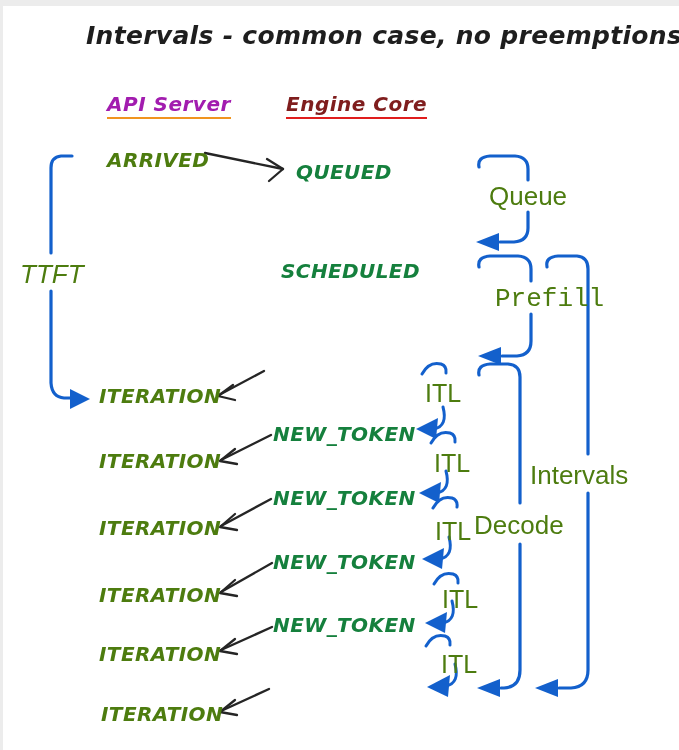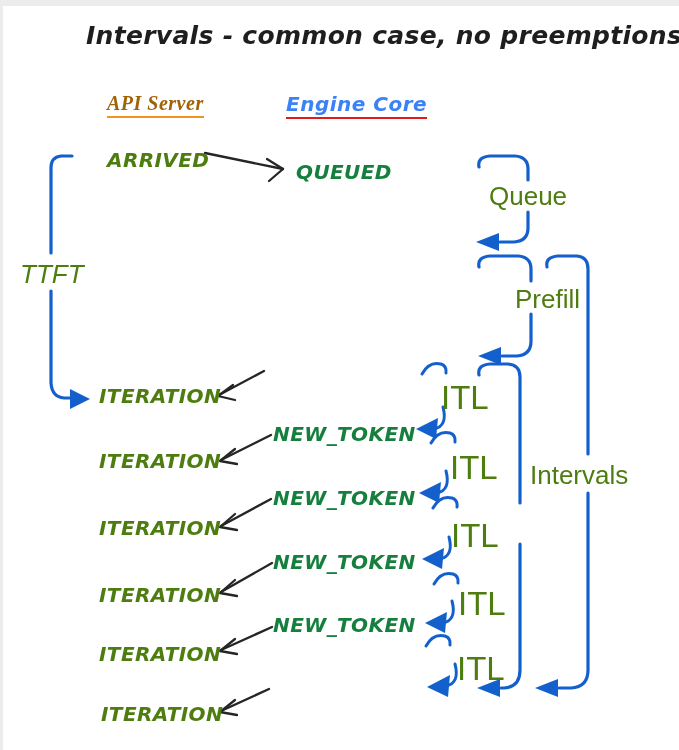"API Server" .hdr-api { color: #a16207 -> #a21caf; font-family: Liberation Serif, serif -> none }
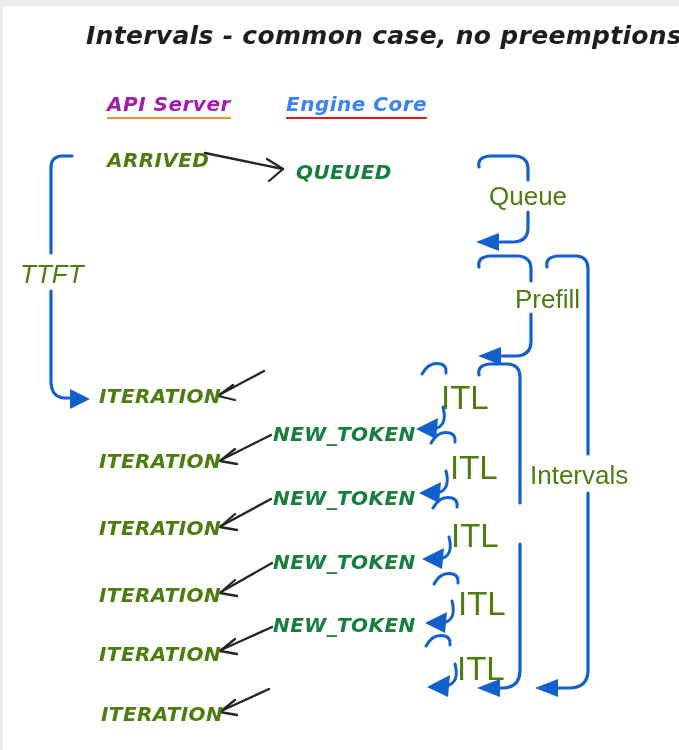"Engine Core" .hdr-eng { color: #3b82f6 -> #7f1d1d }
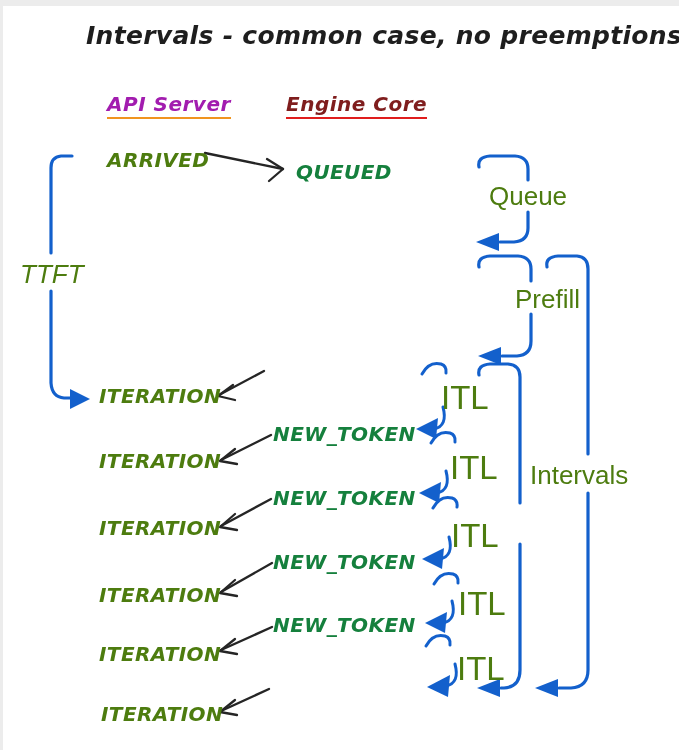"SCHEDULED" div.evt { html: none -> <div>SCHEDULED</div> }
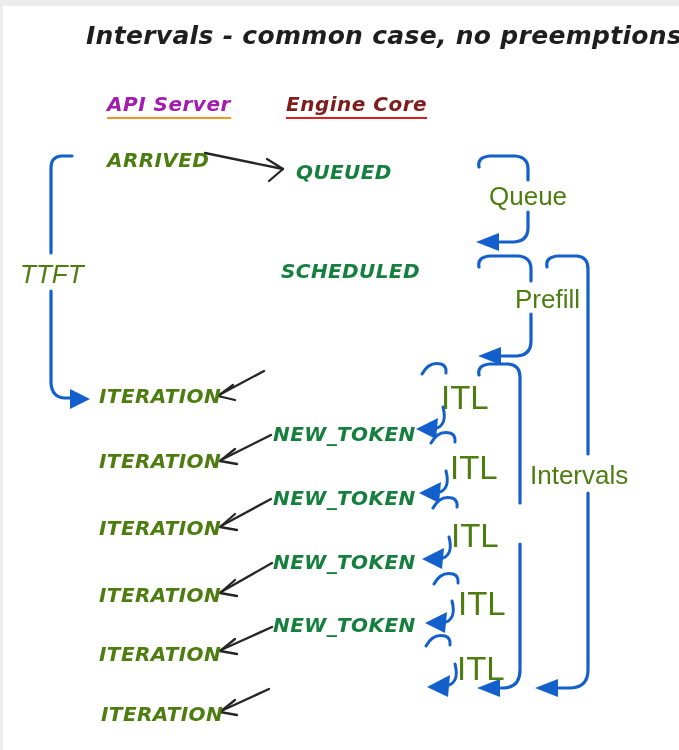"Prefill" div.blab { font-family: none -> Liberation Mono, monospace; left: 515px -> 495px }
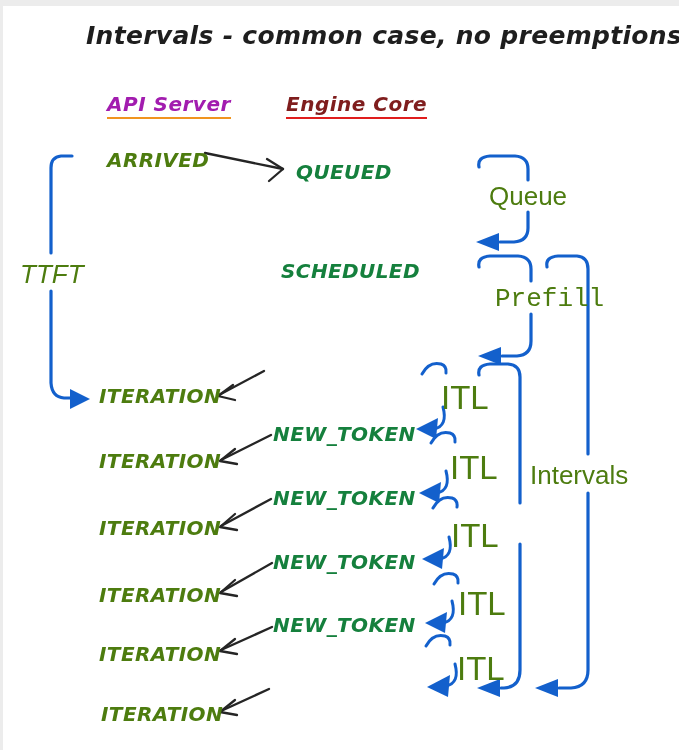"ITL" .itl { font-size: 33px -> 25px; margin-left: 16px -> none }
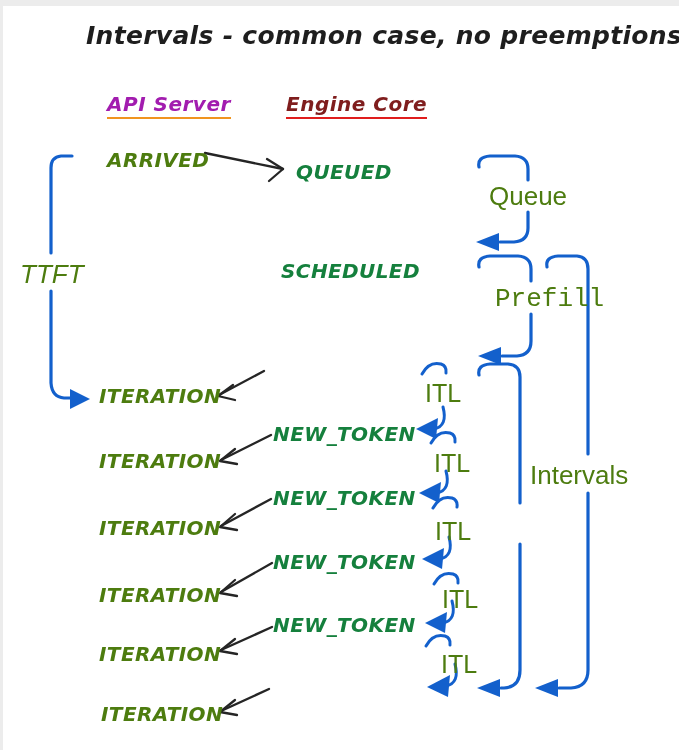"Decode" div.blab { html: none -> <div>Decode</div> }
